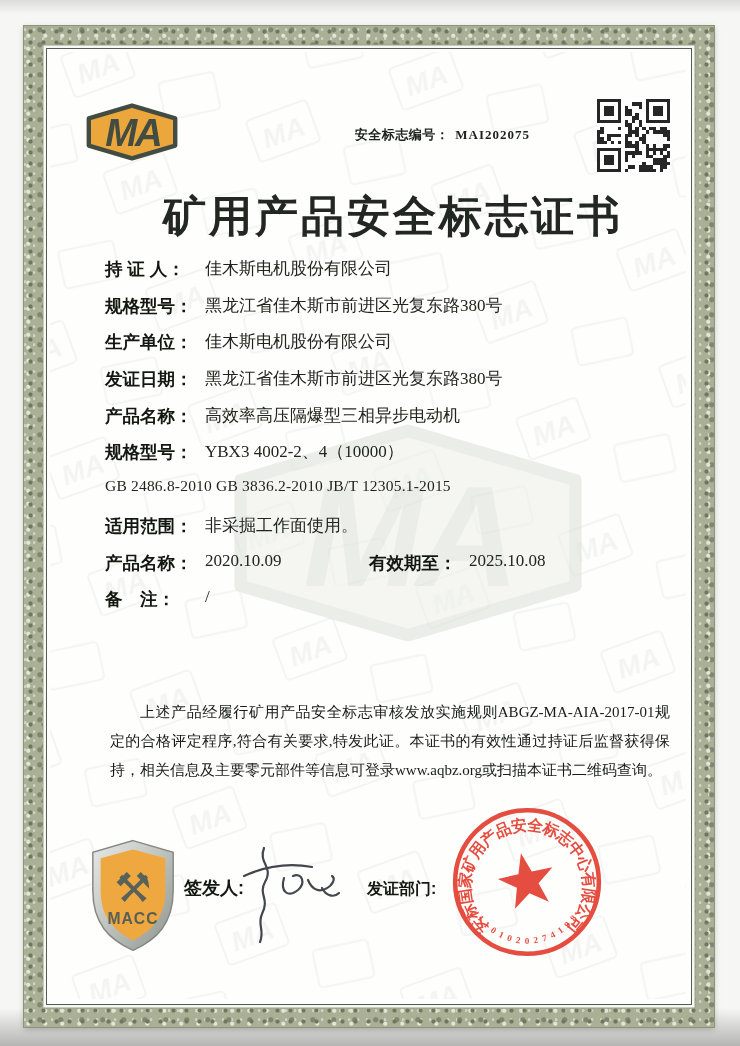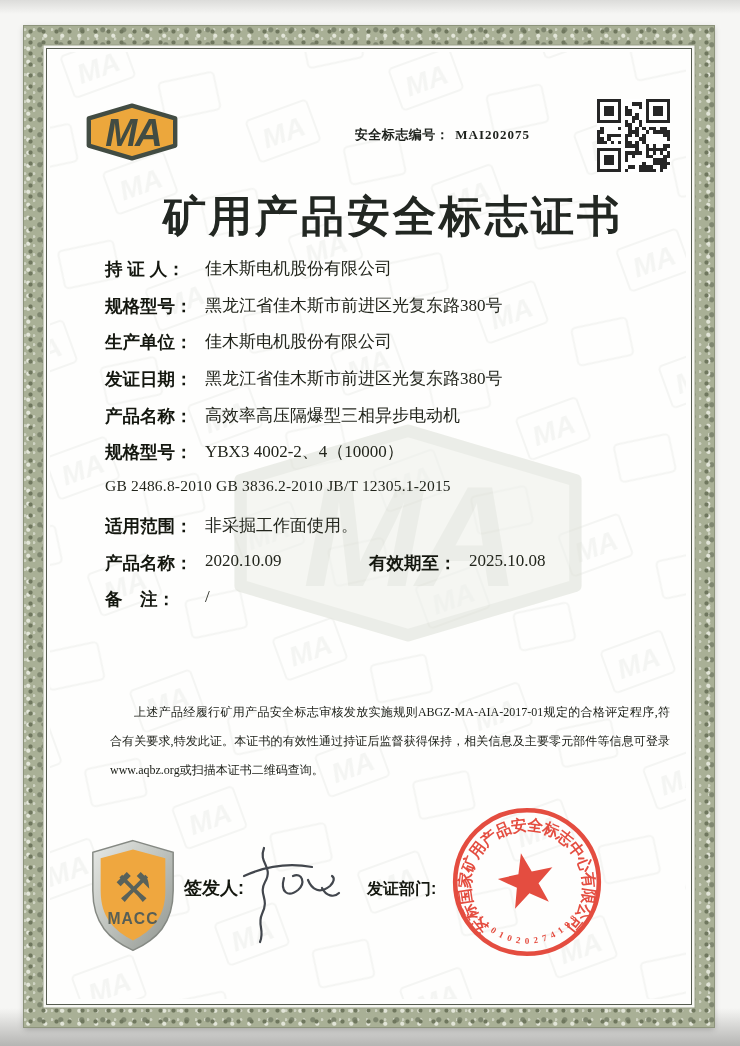"上述产品经履行矿用产品安全标志审核发放实施规则ABGZ-MA-AIA-2017-" .paragraph { font-size: 12px -> 15px }
